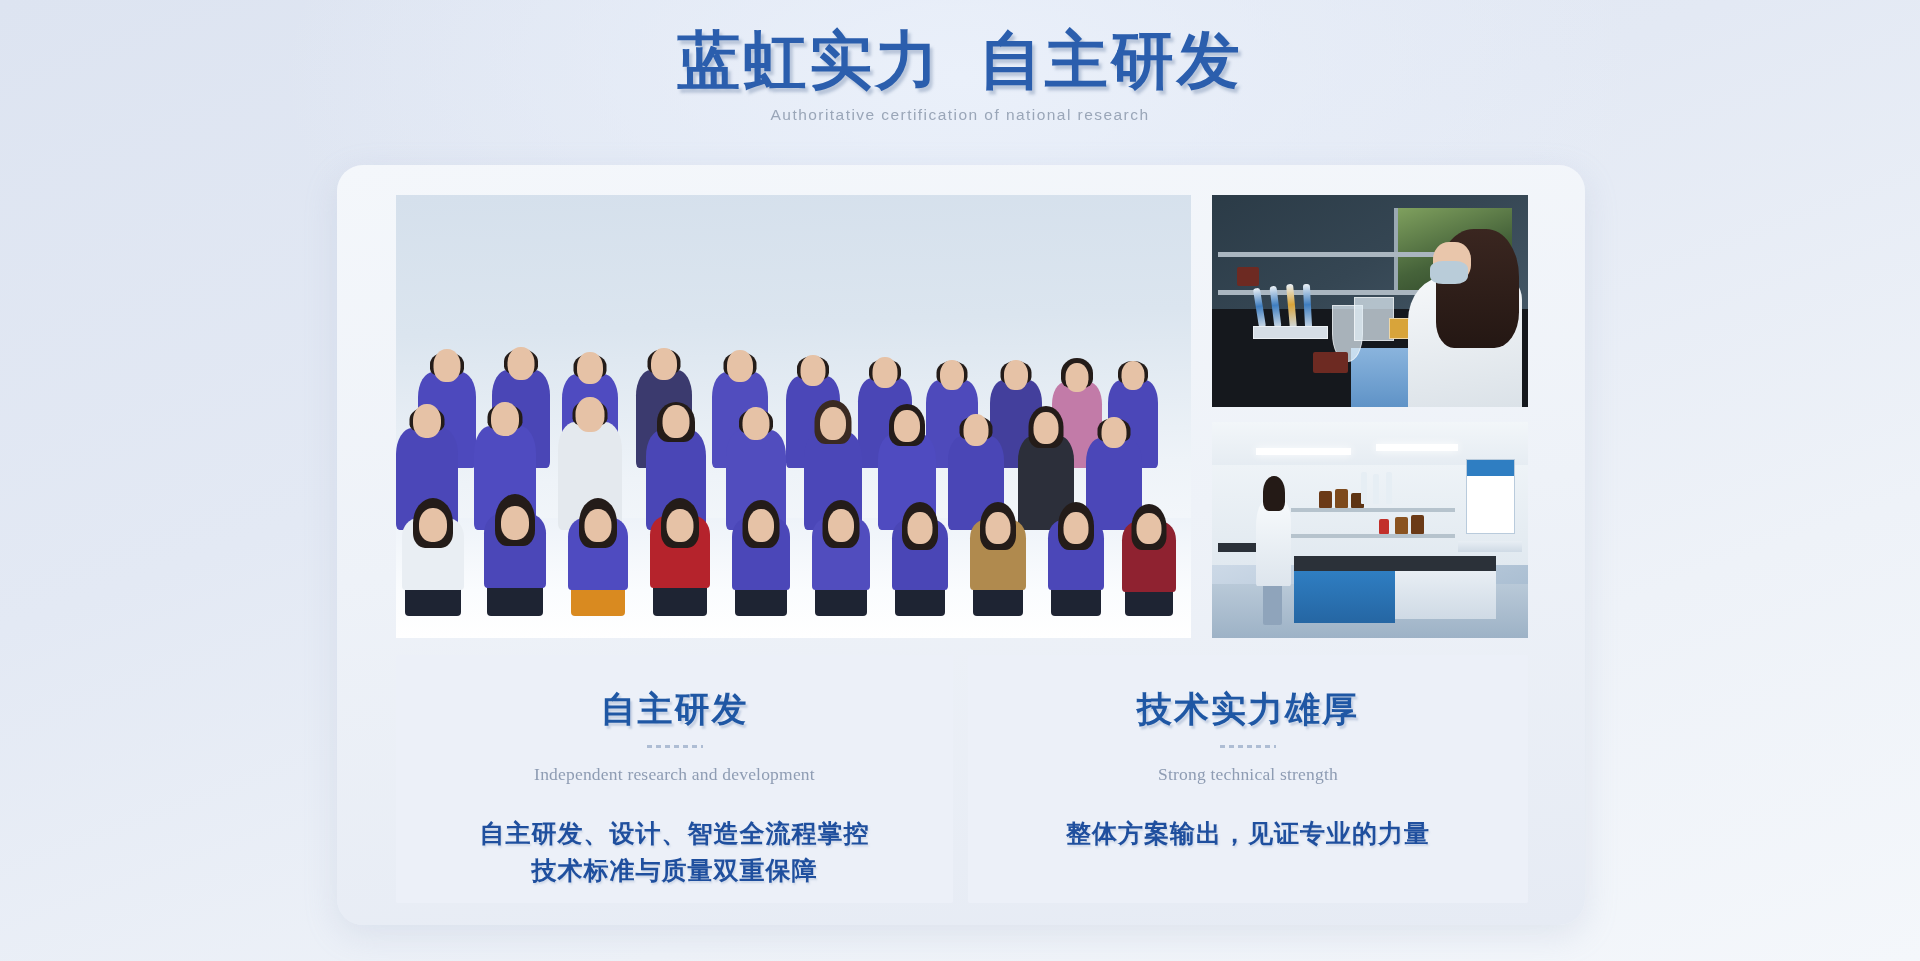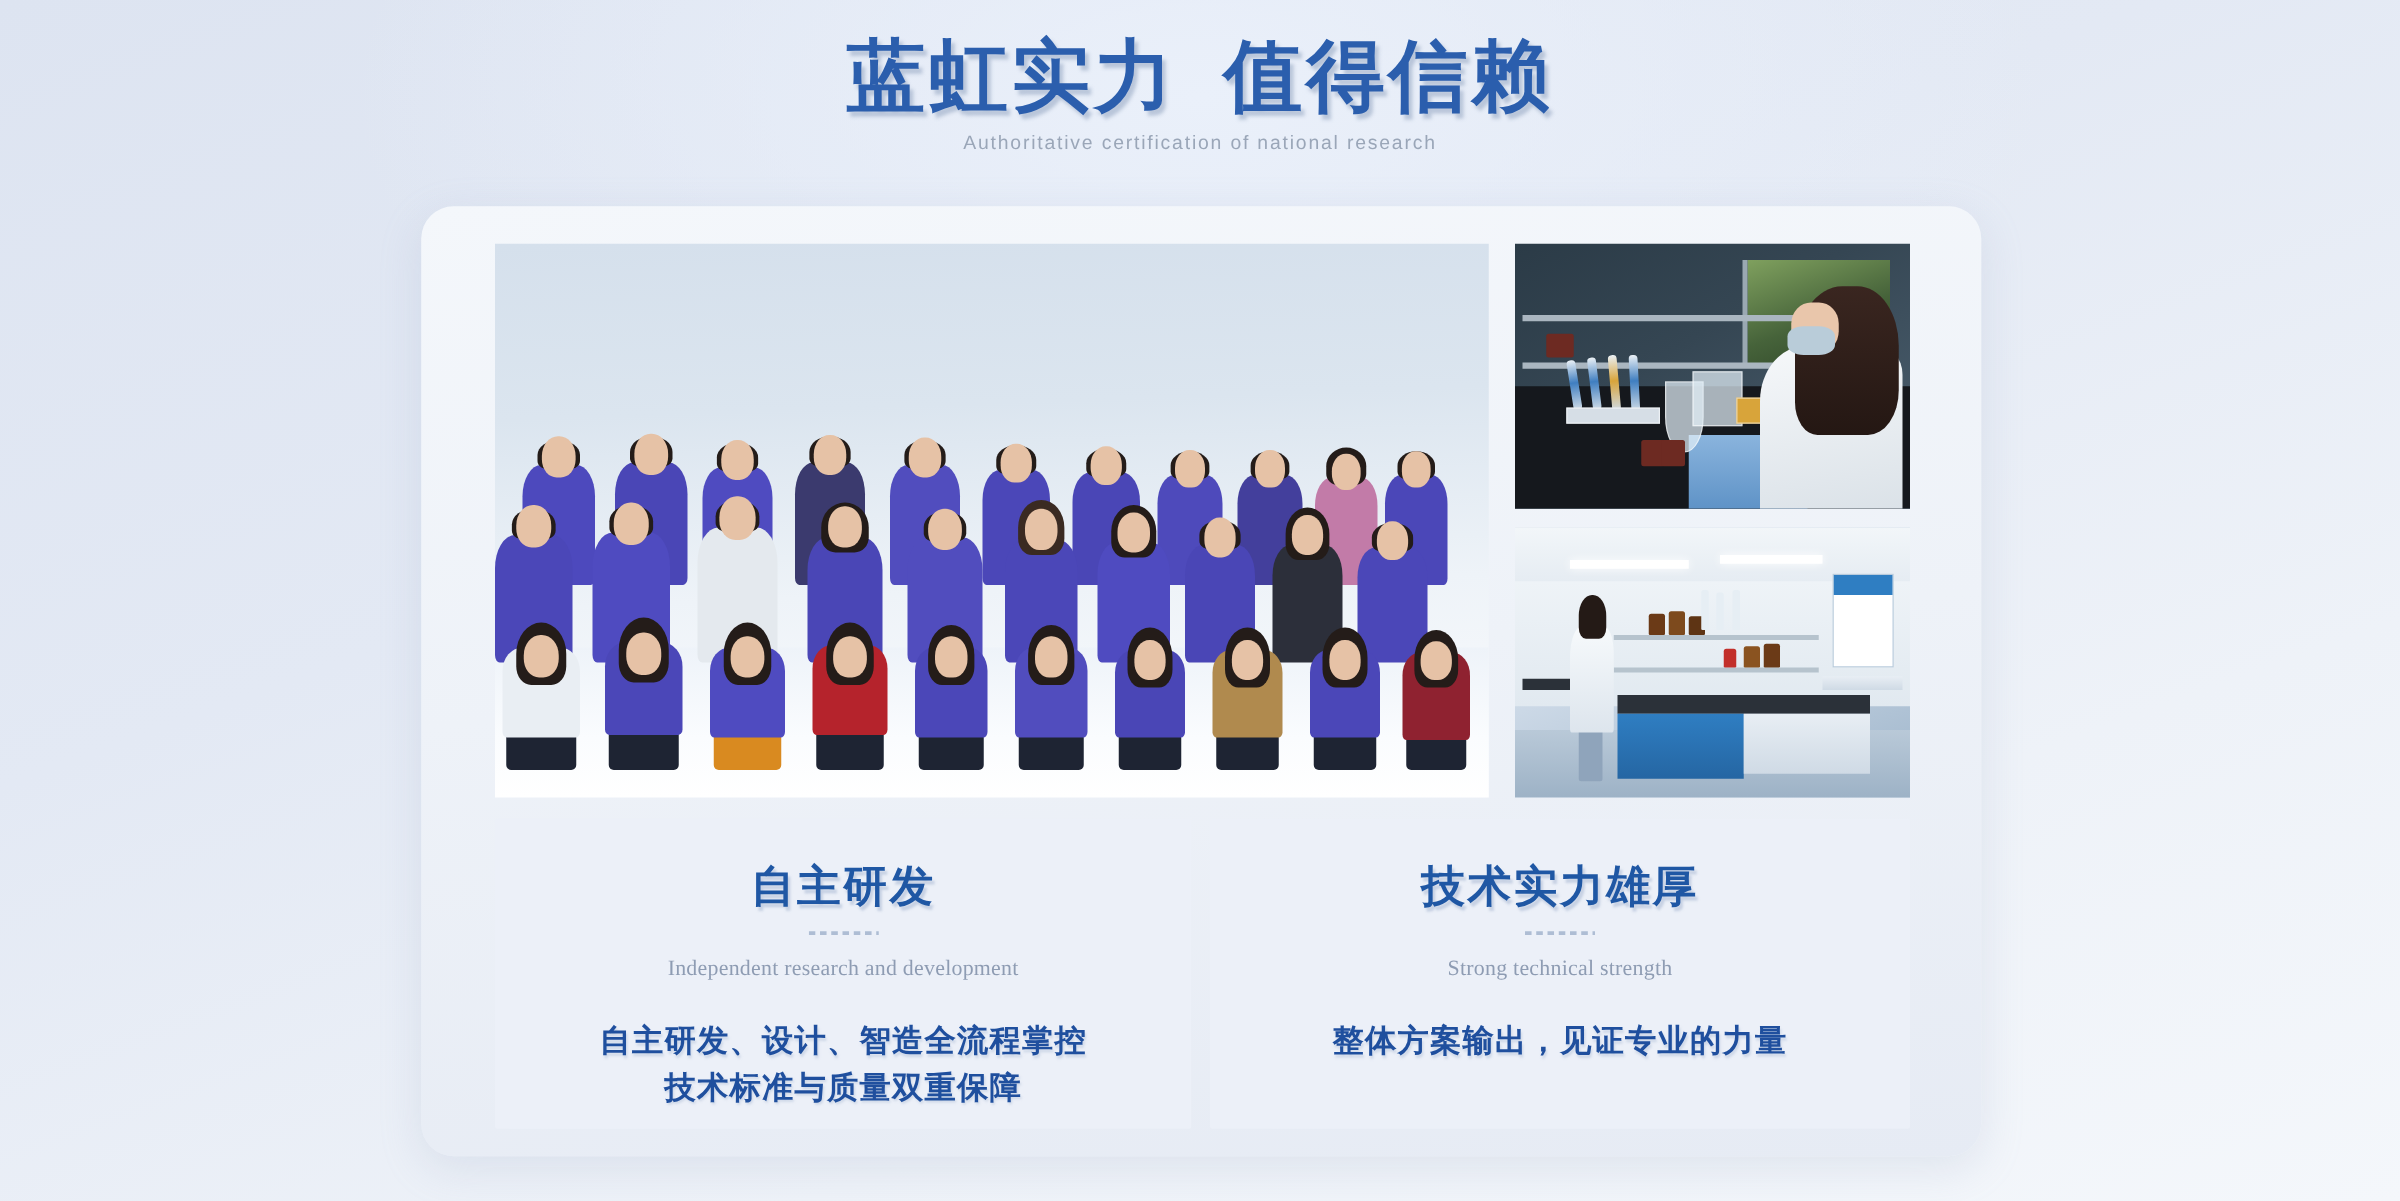"蓝虹实力 值得信赖" h1.main-title { text: 值得信赖 -> 自主研发 }
